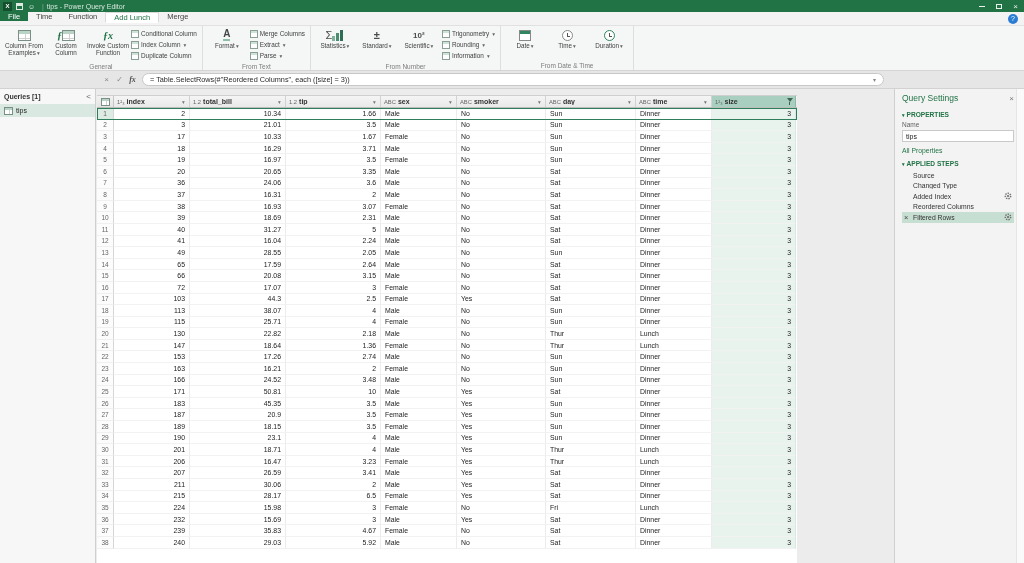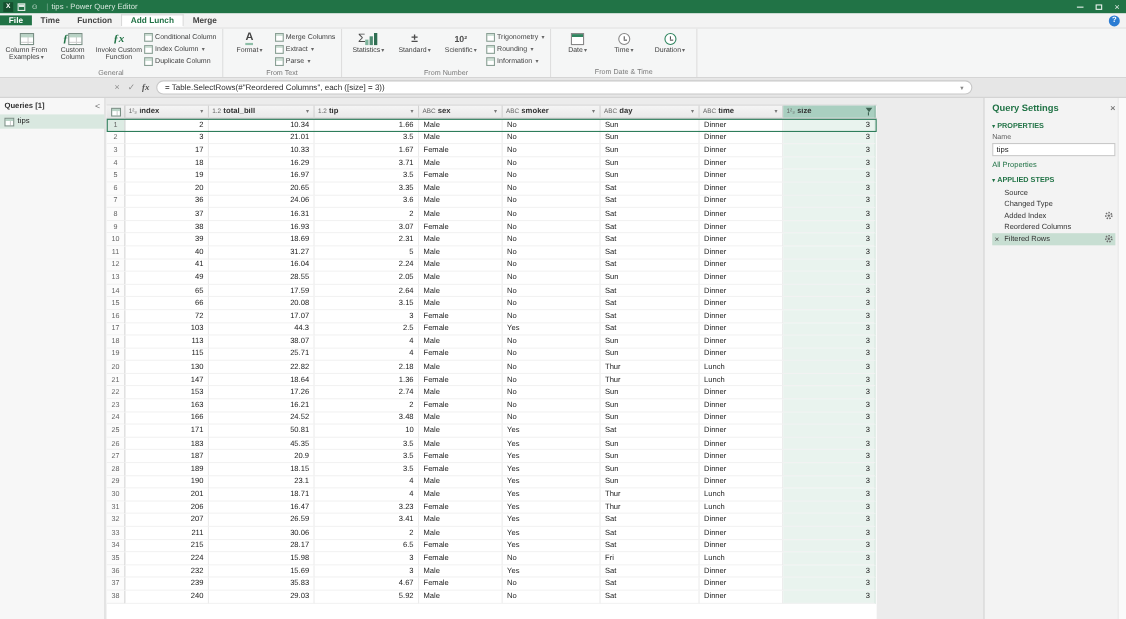"File" #tabrow { align-items: center -> flex-start; font-weight: bold -> none }
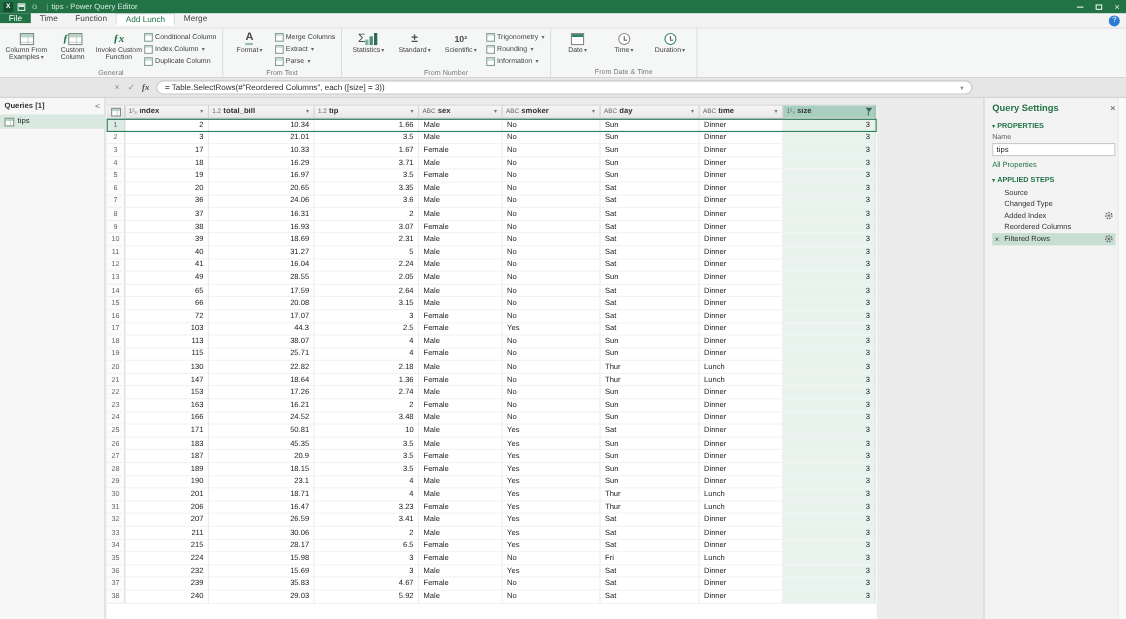"Query Settings" #sp-title-row { font-weight: bold -> none }
